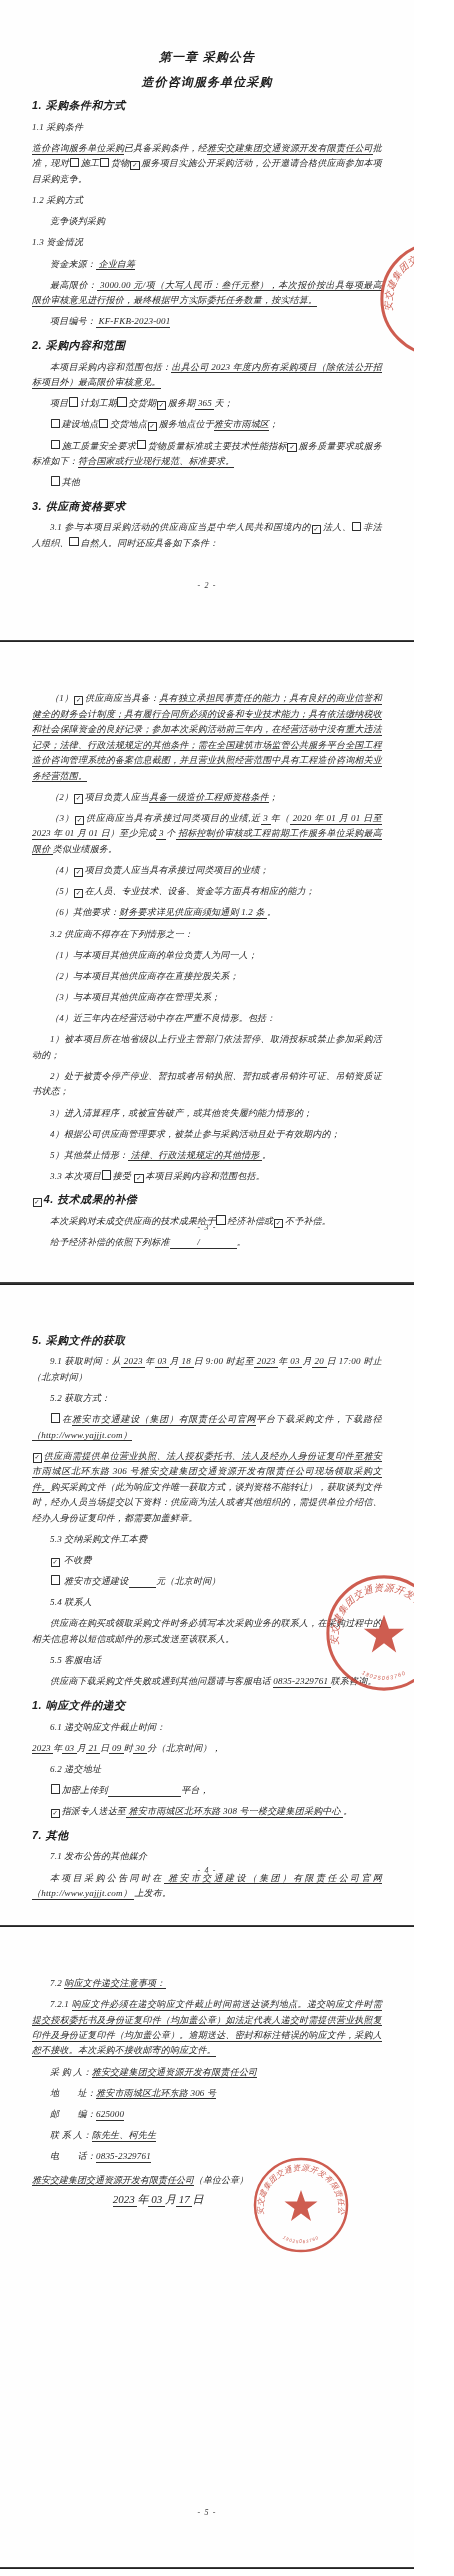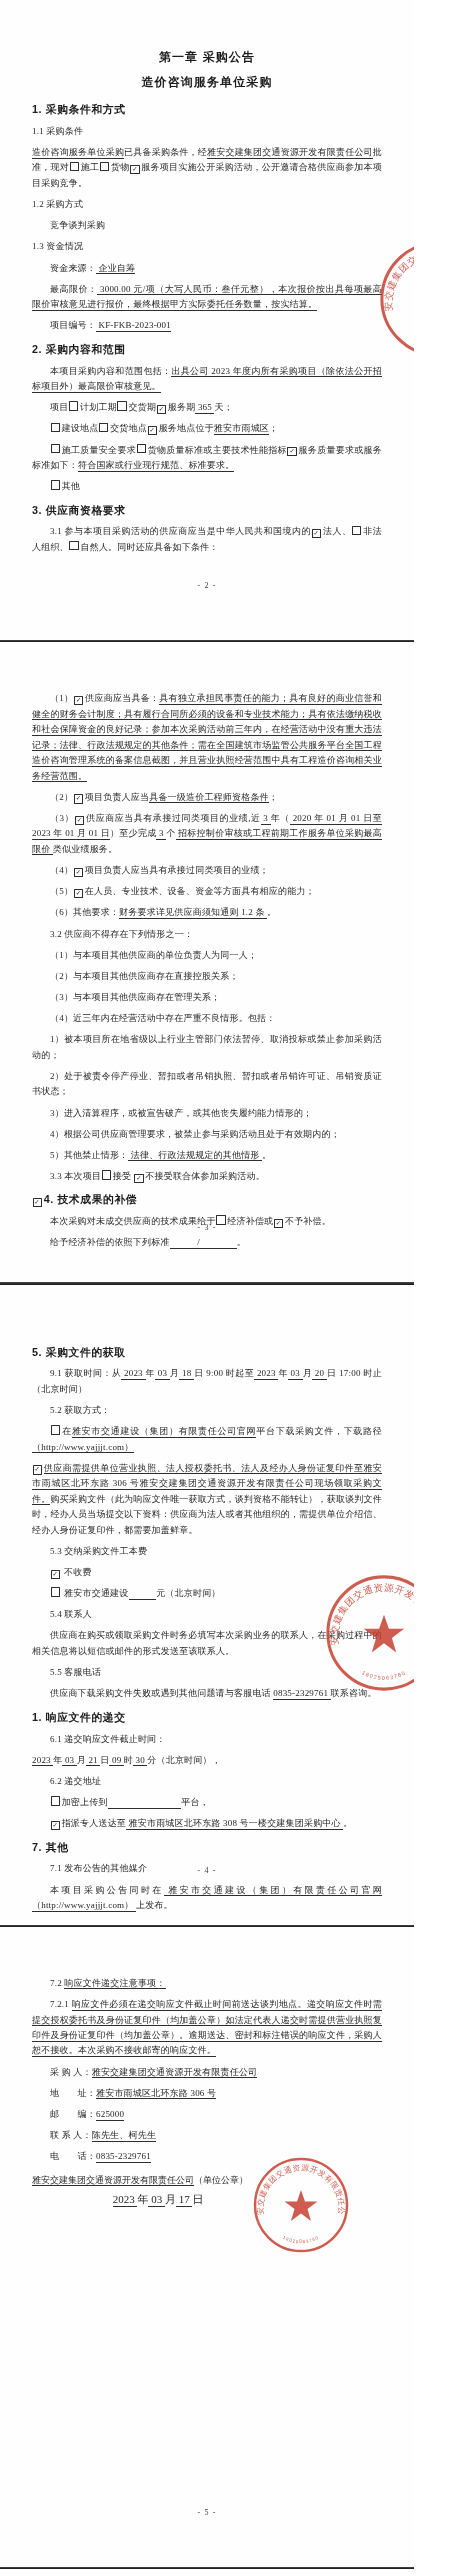"第一章 采购公告" #doc { font-style: none -> italic }
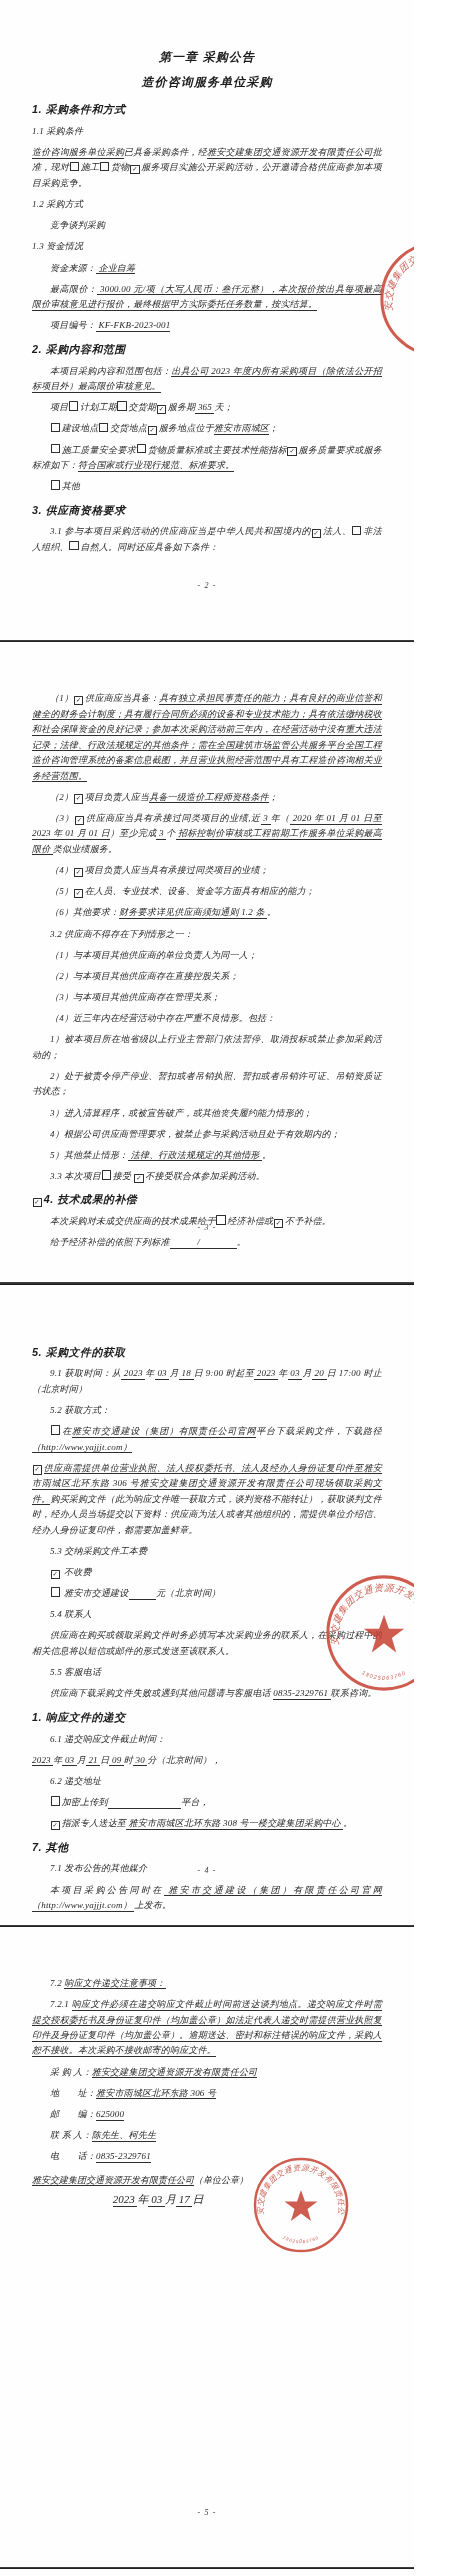"1. 采购条件和方式" .h2.first { margin-top: 12px -> 0 }
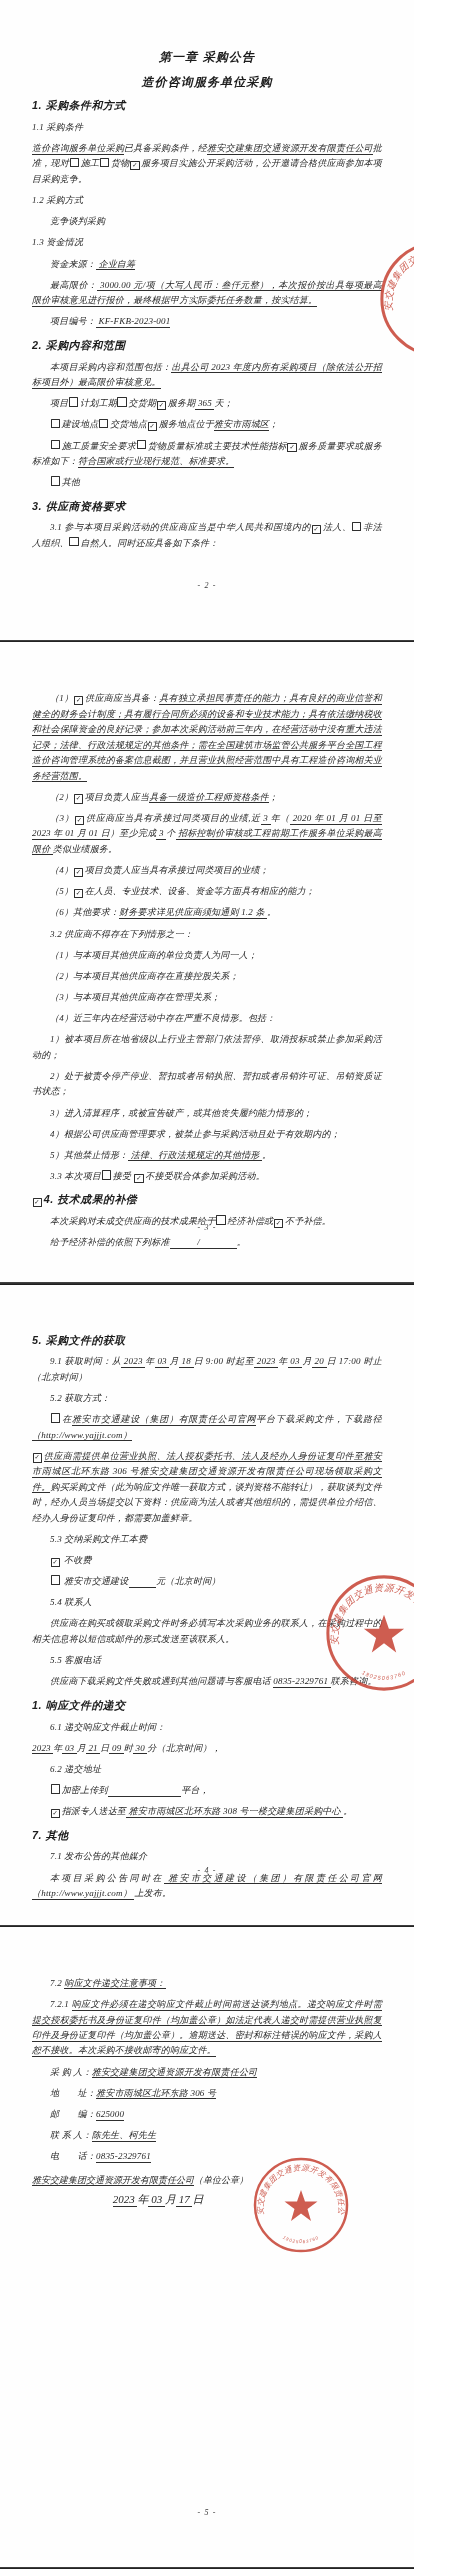"不接受联合体参加采购活动。" span { text: 不接受联合体参加采购活动 -> 本项目采购内容和范围包括 }
